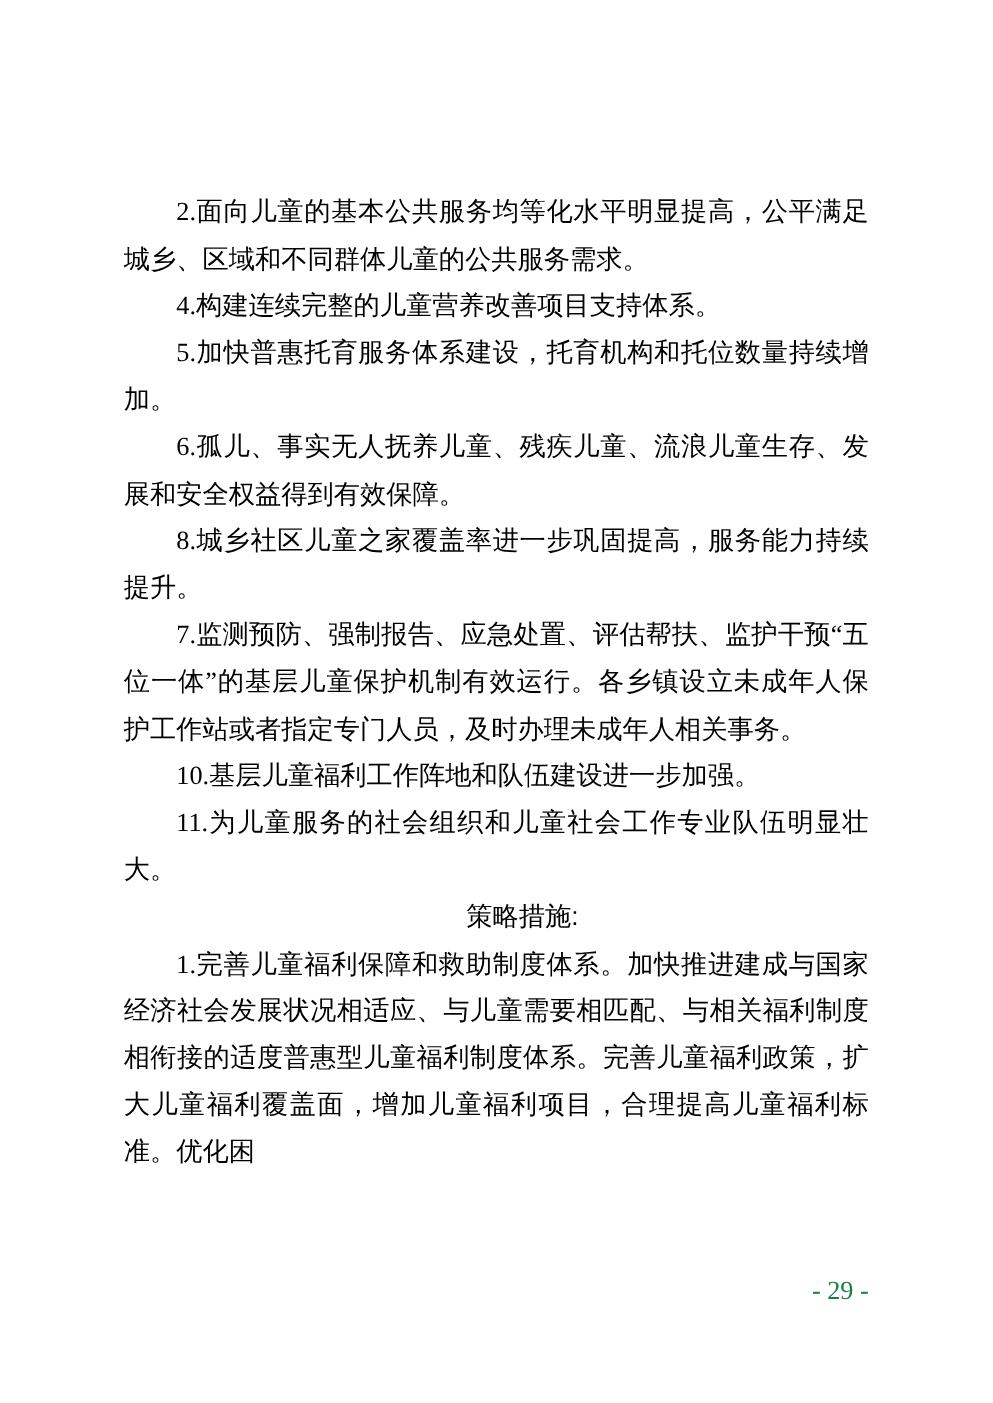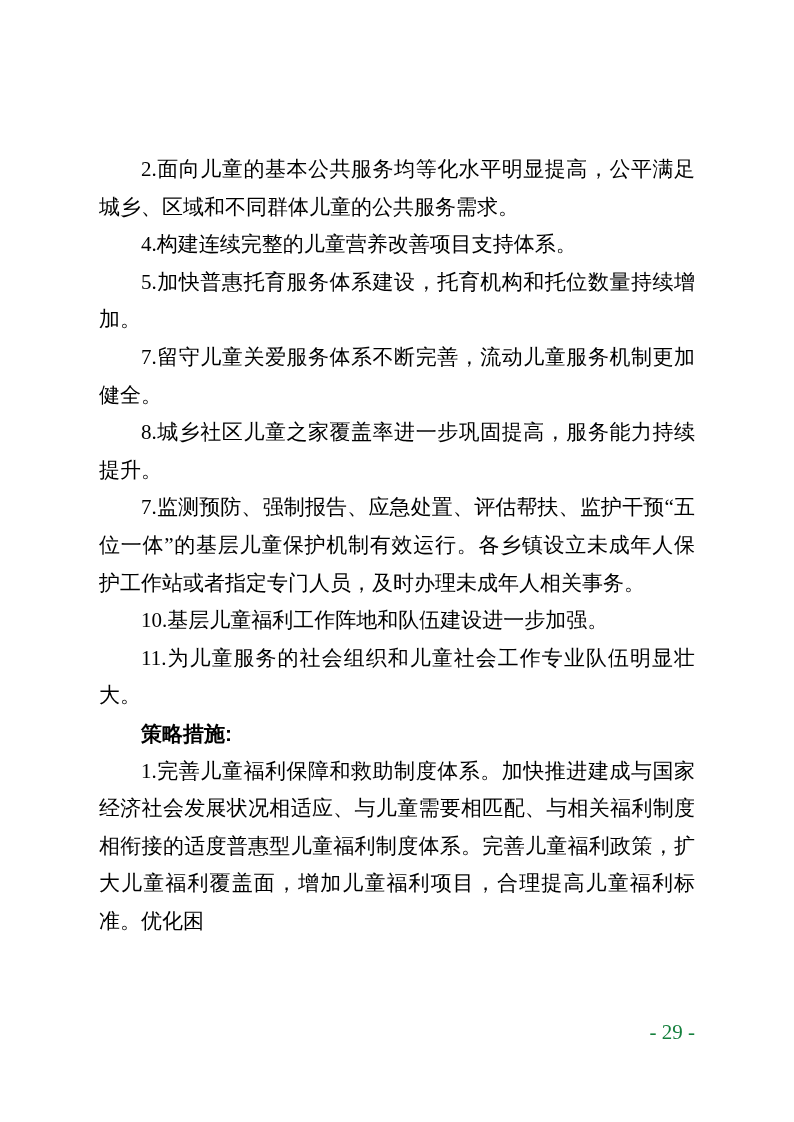"6.孤儿、事实无人抚养儿童、残疾儿童、流浪儿童生存、发展和安全权益得到有效保障。" p { html: none -> <p>6.孤儿、事实无人抚养儿童、残疾儿童、流浪儿童生存、发展和安全权益得到有效保障。</p> }
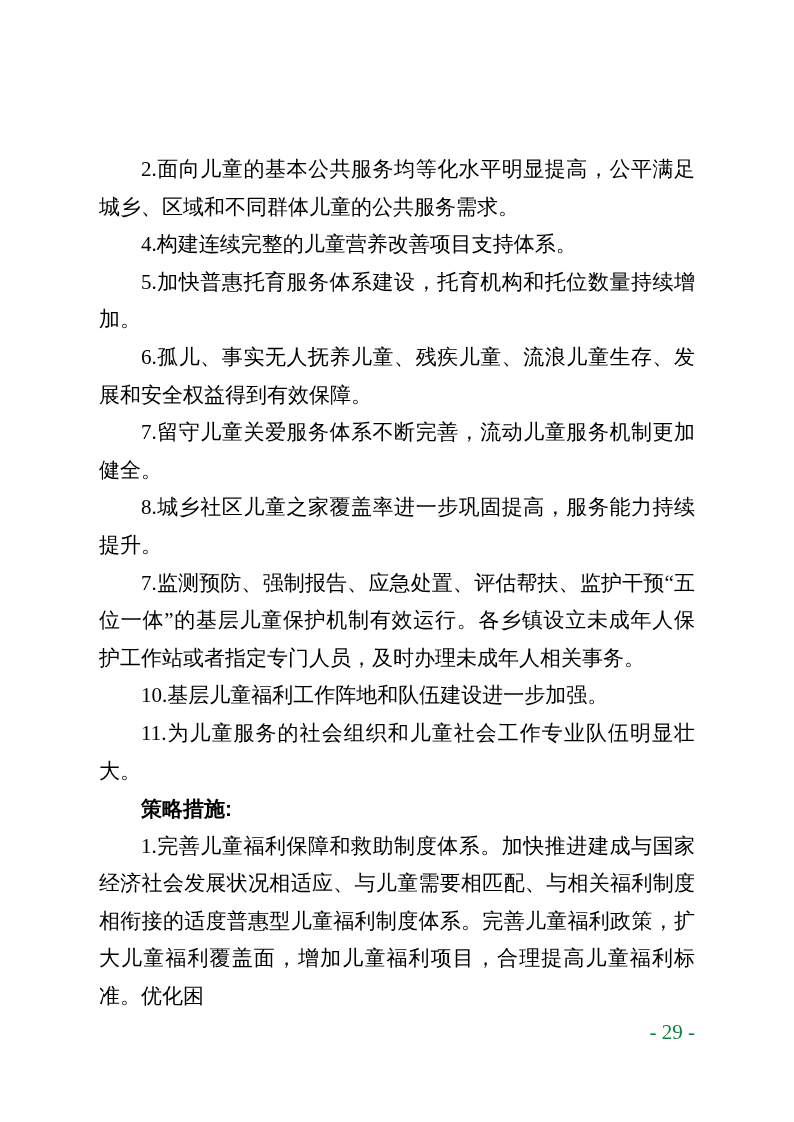"7.留守儿童关爱服务体系不断完善，流动儿童服务机制更加健全。" p { html: <p>7.留守儿童关爱服务体系不断完善，流动儿童服务机制更加健全。</p> -> none }
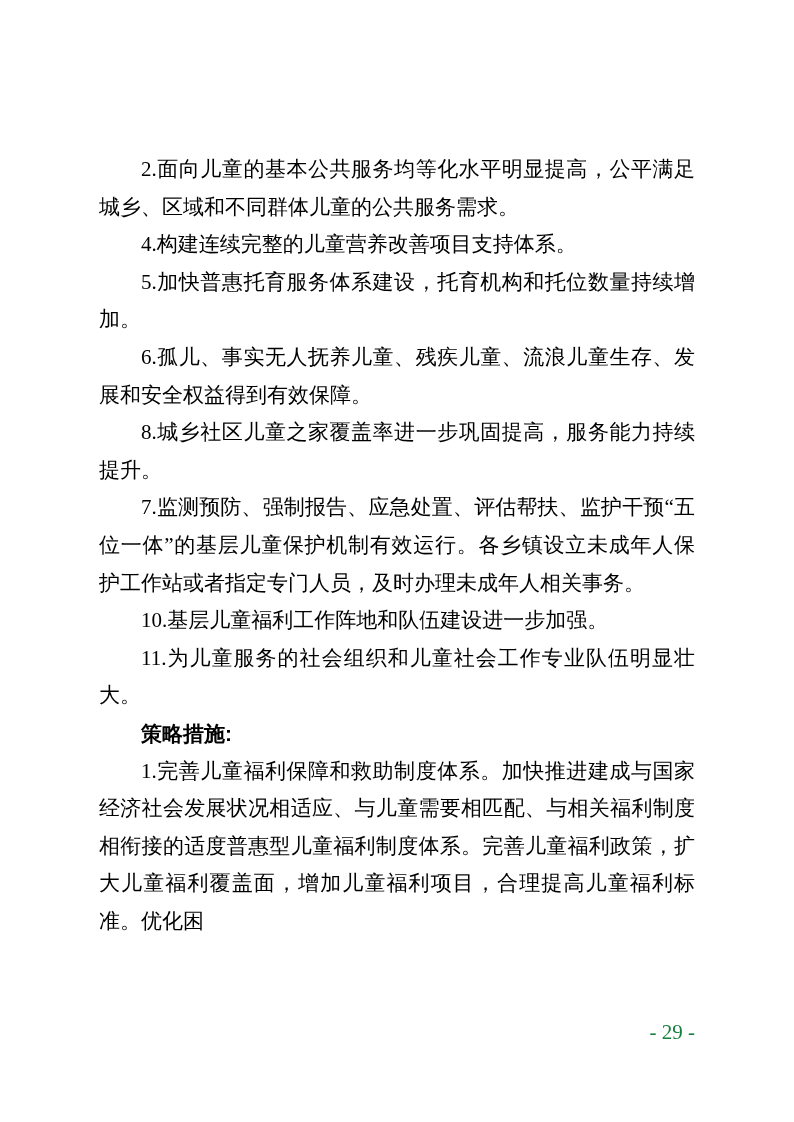"策略措施:" .content p.heading { font-weight: 700 -> 400; text-align: left -> center }
